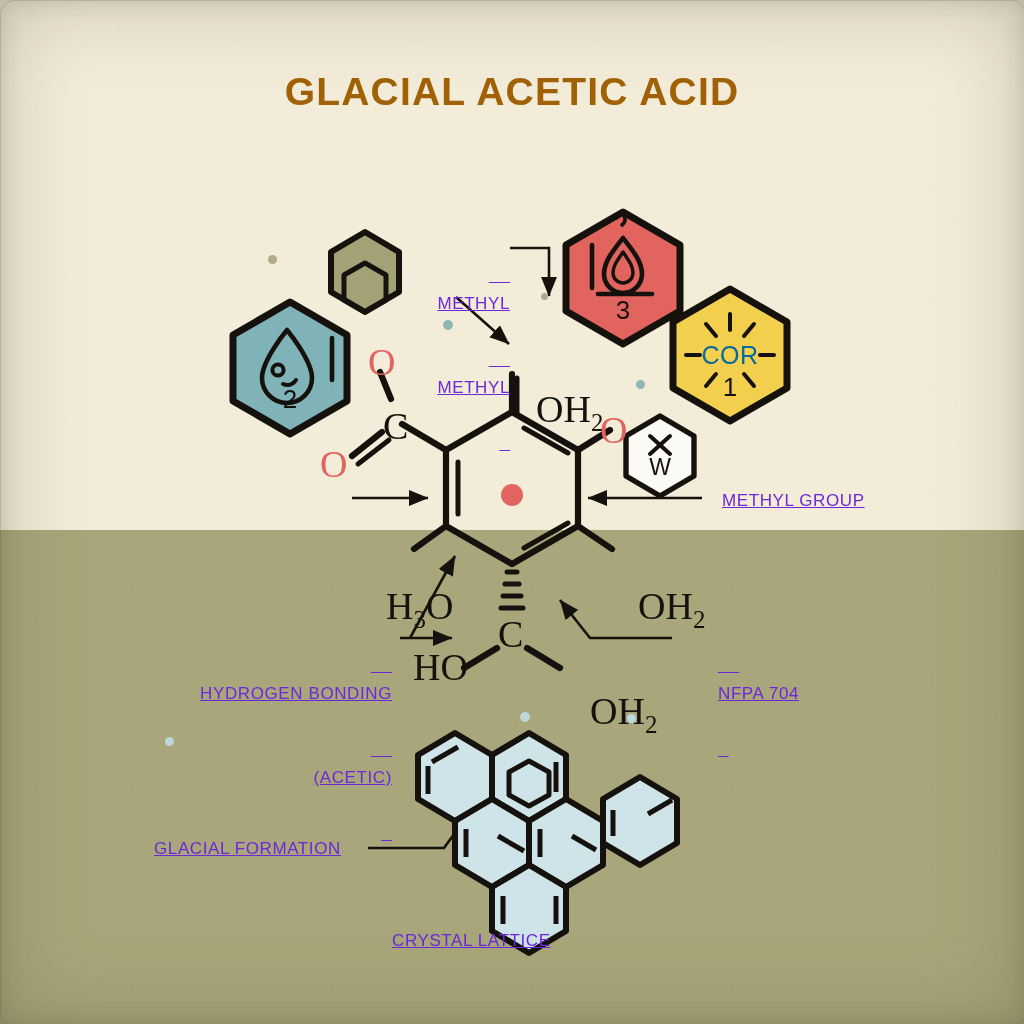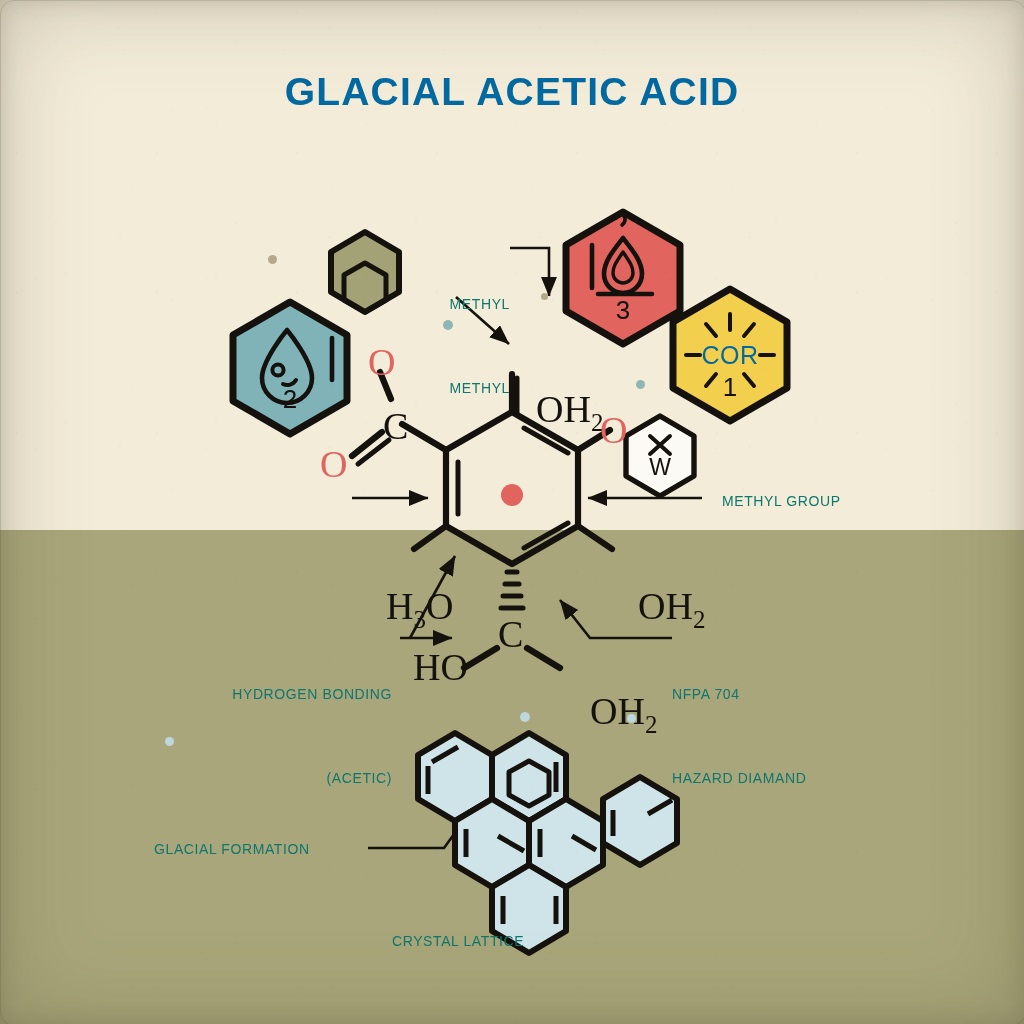"GLACIAL ACETIC ACID" .title { color: #0369a1 -> #a16207 }
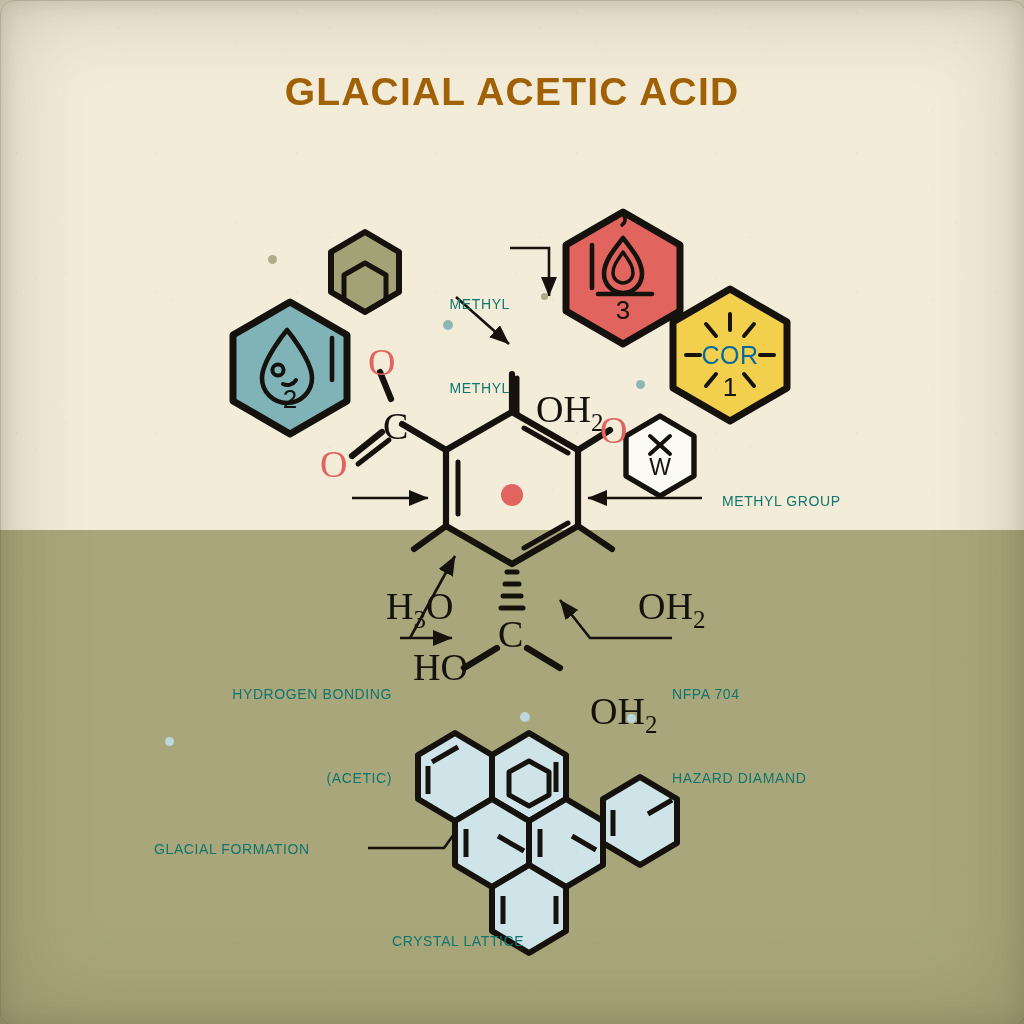"METHYL" .label { color: #0f766e -> #6d28d9; font-size: 14px -> 17px; text-decoration: none -> underline }
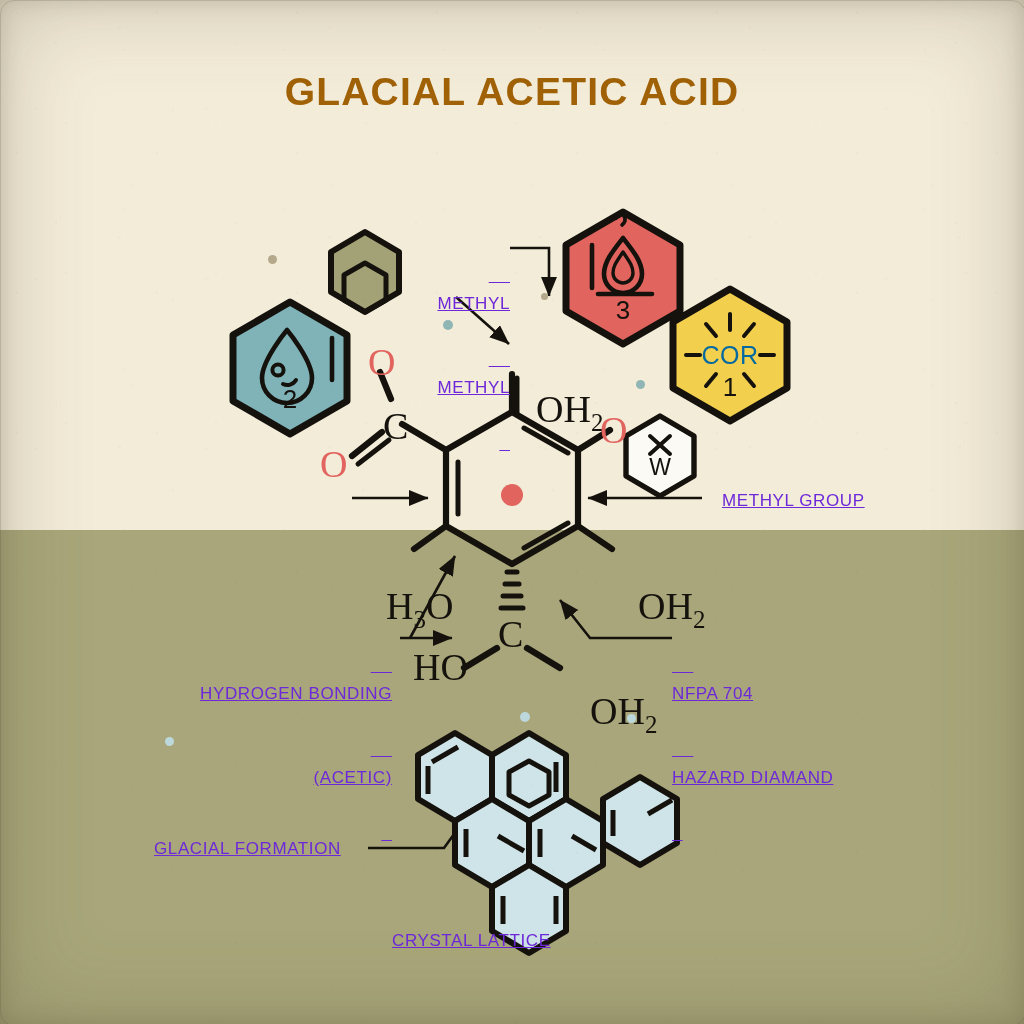"NFPA 704" div.label { left: 672px -> 718px }
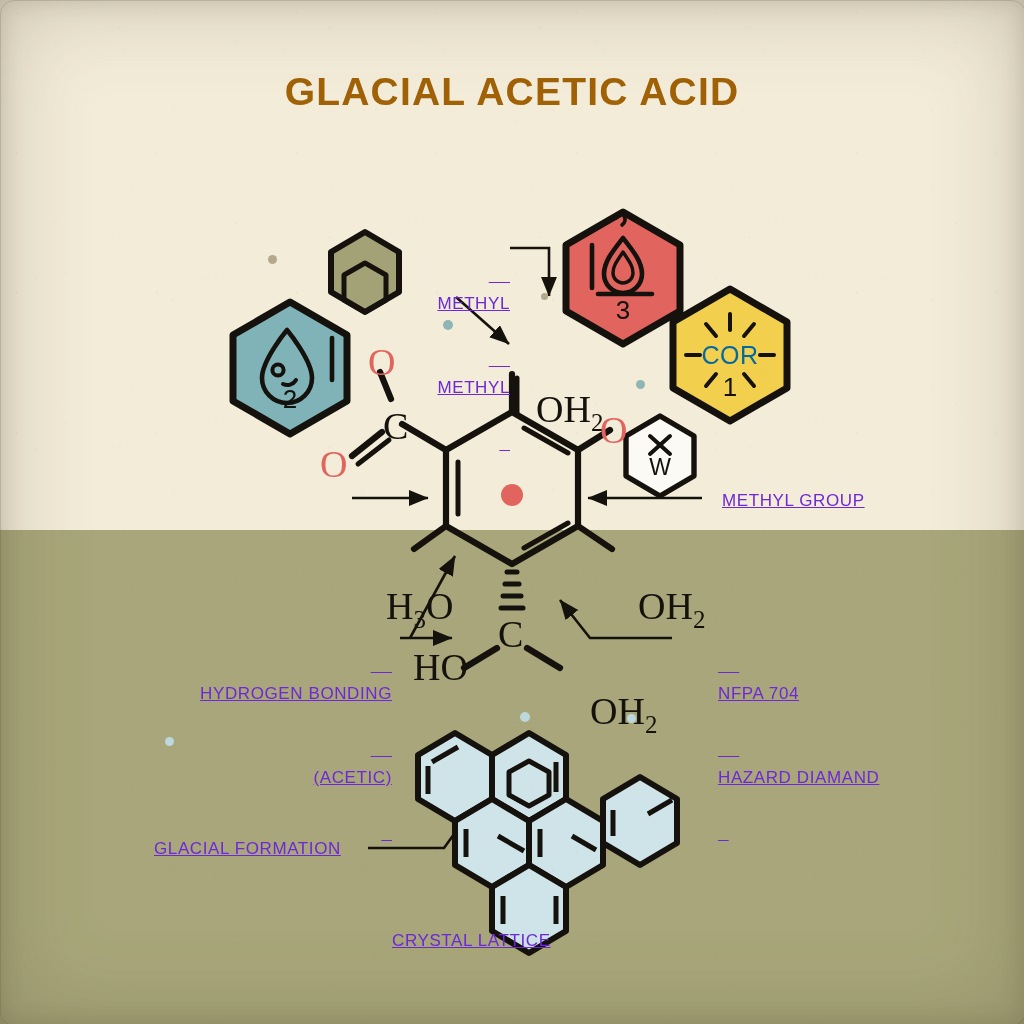"HAZARD DIAMAND" div { html: <div>HAZARD DIAMAND</div> -> none }
